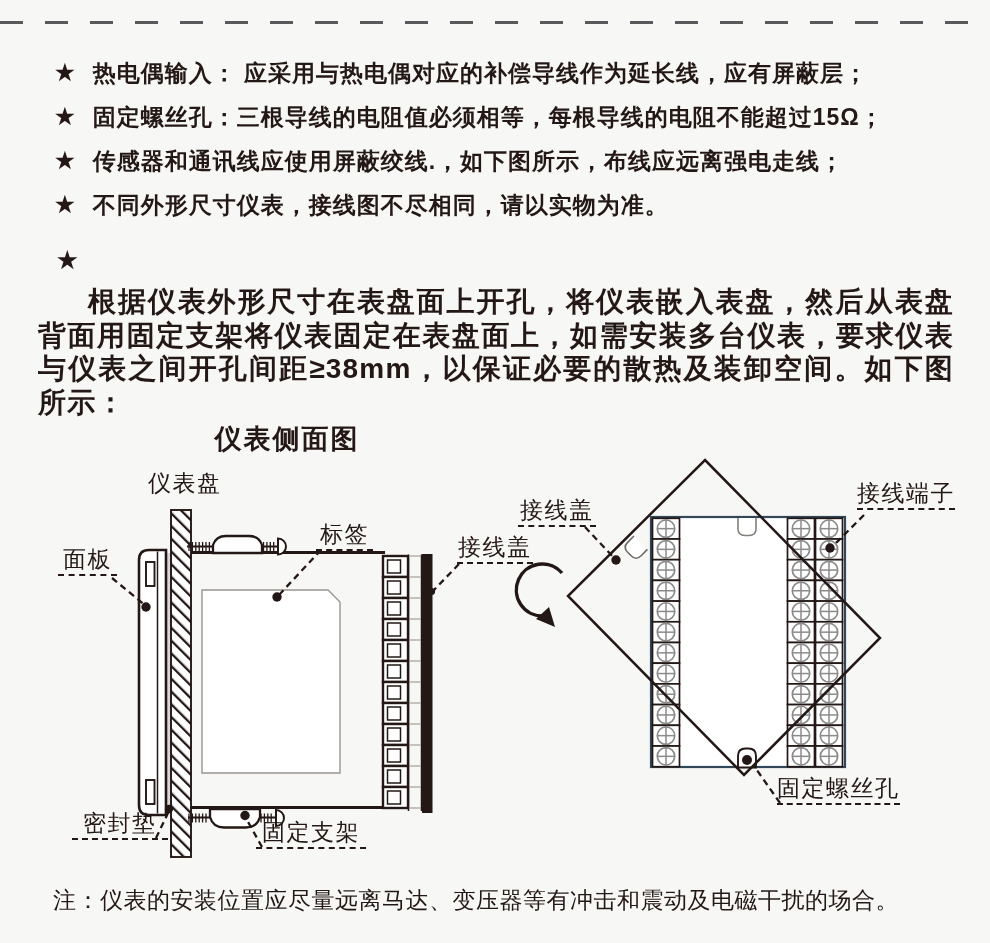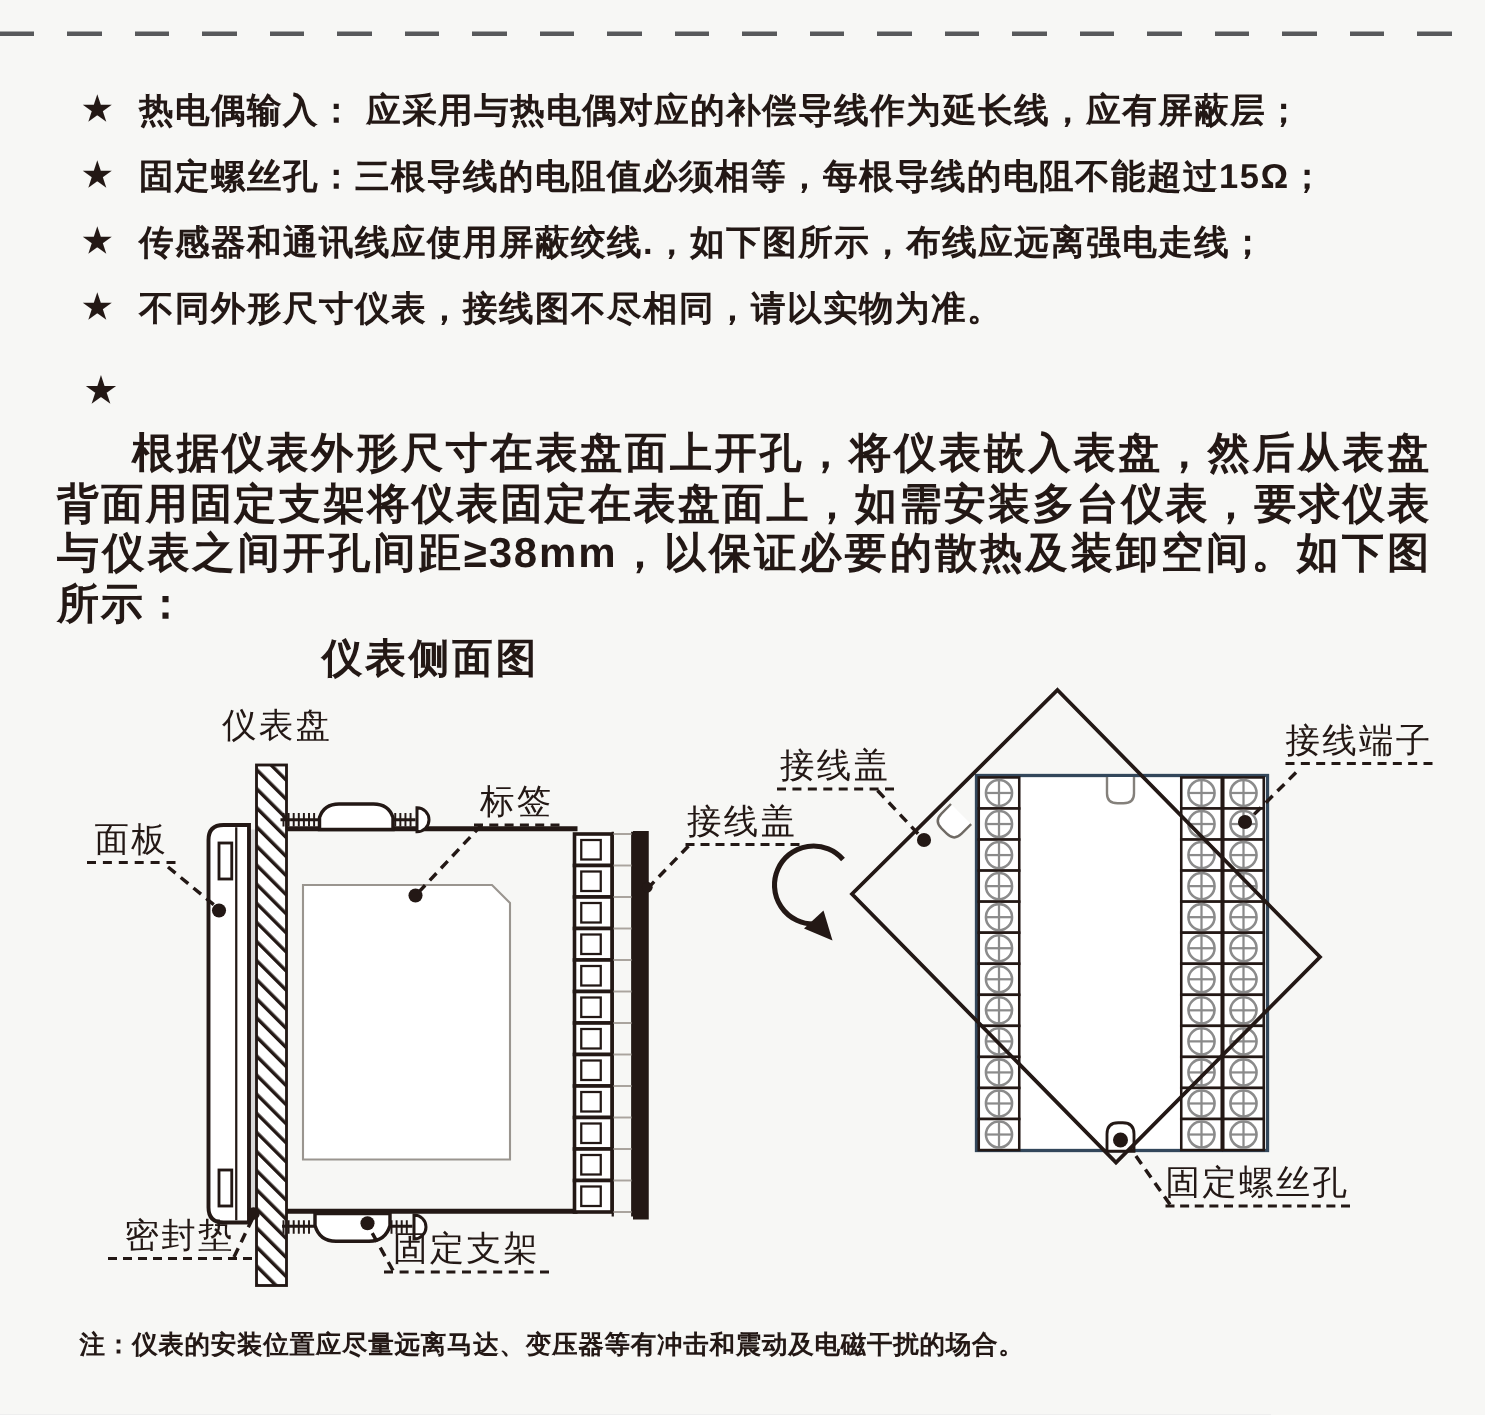"注：仪表的安装位置应尽量远离马达、变压器等有冲击和震动及电磁干扰的场合。" .note { font-size: 17px -> 23px; font-weight: bold -> normal }
